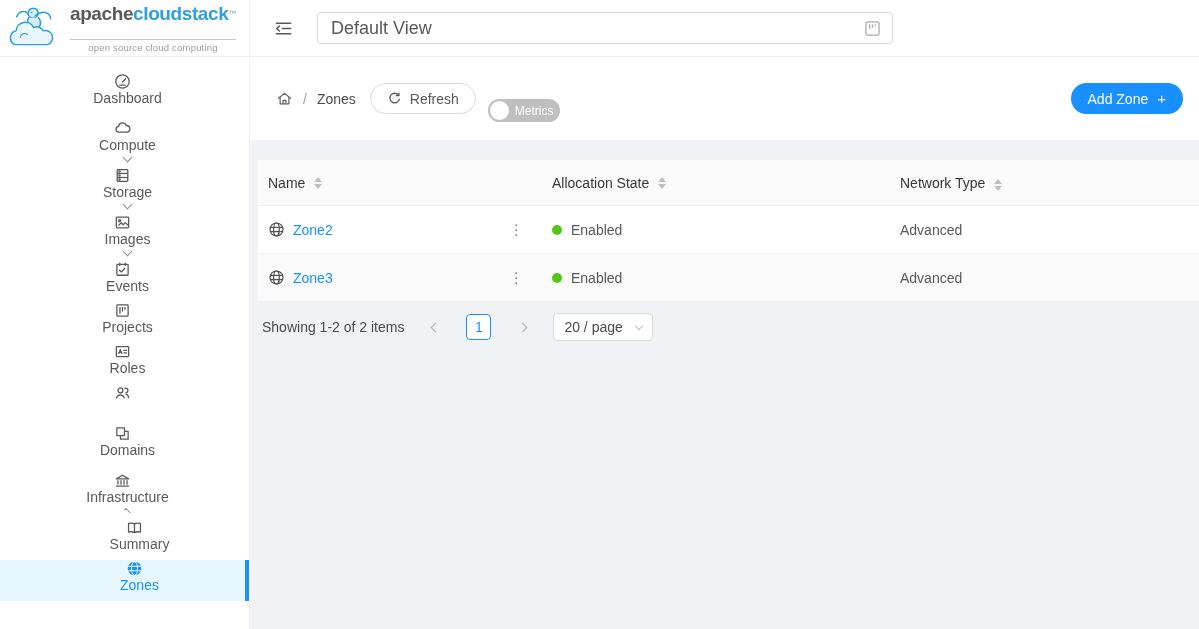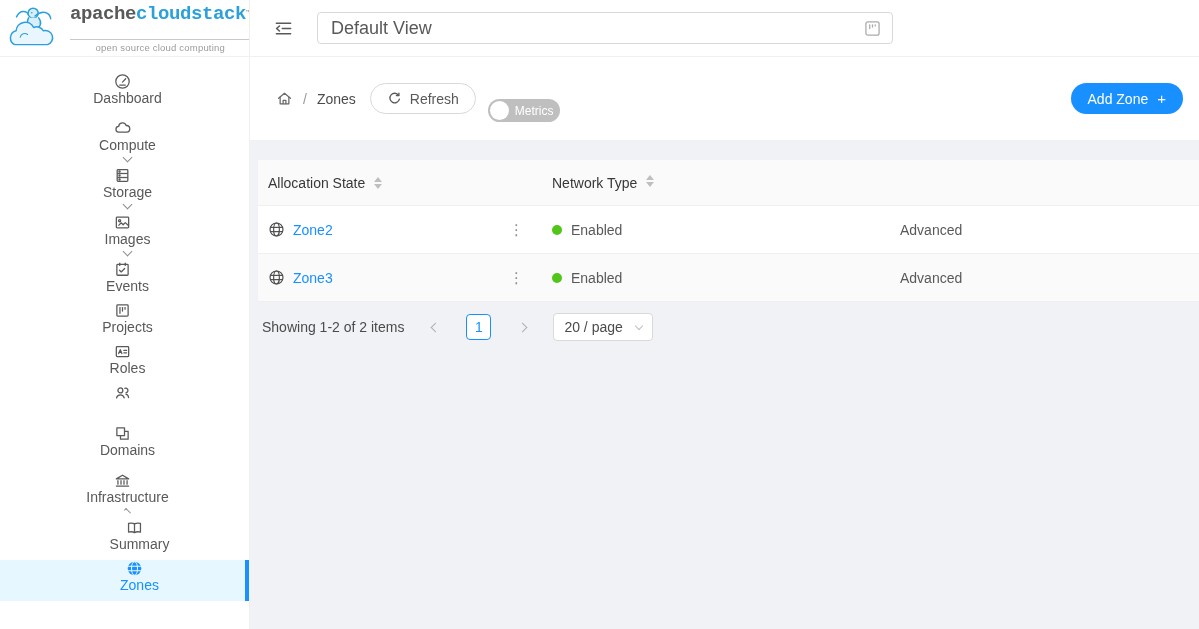"apachecloudstack™" .logo-title { font-family: Liberation Mono, monospace -> none }
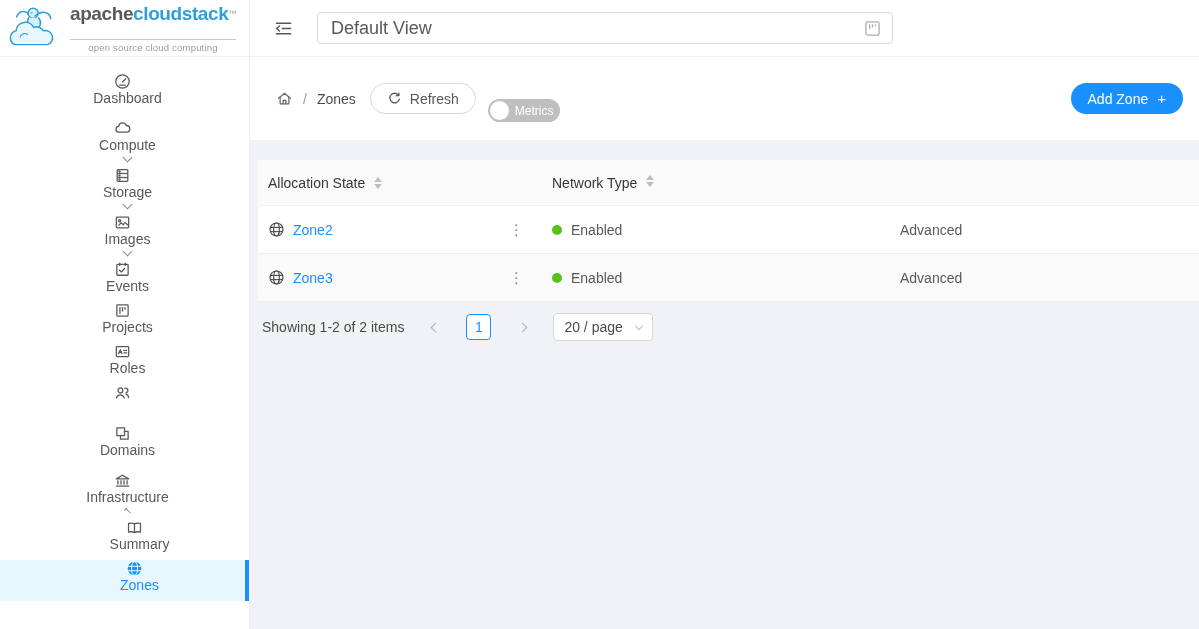"Name" div.cell { html: none -> <div> <span>Name</span> <span> <span></span> <span></span> </span> </div> }
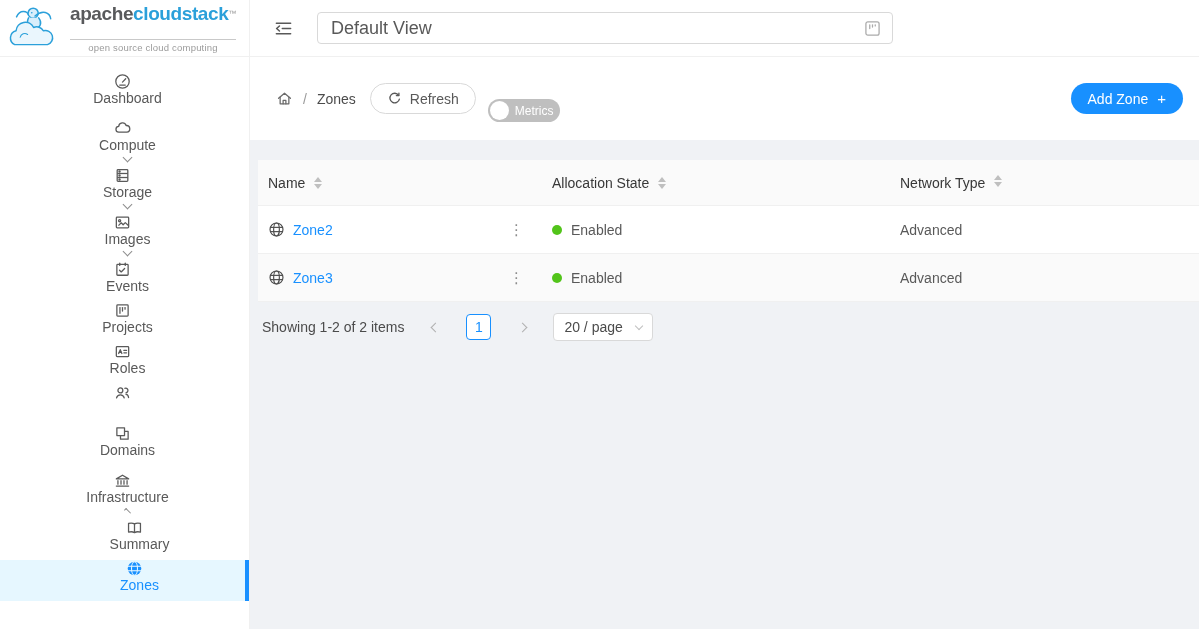"Network Type" div.cell { align-items: flex-start -> flex-end }
